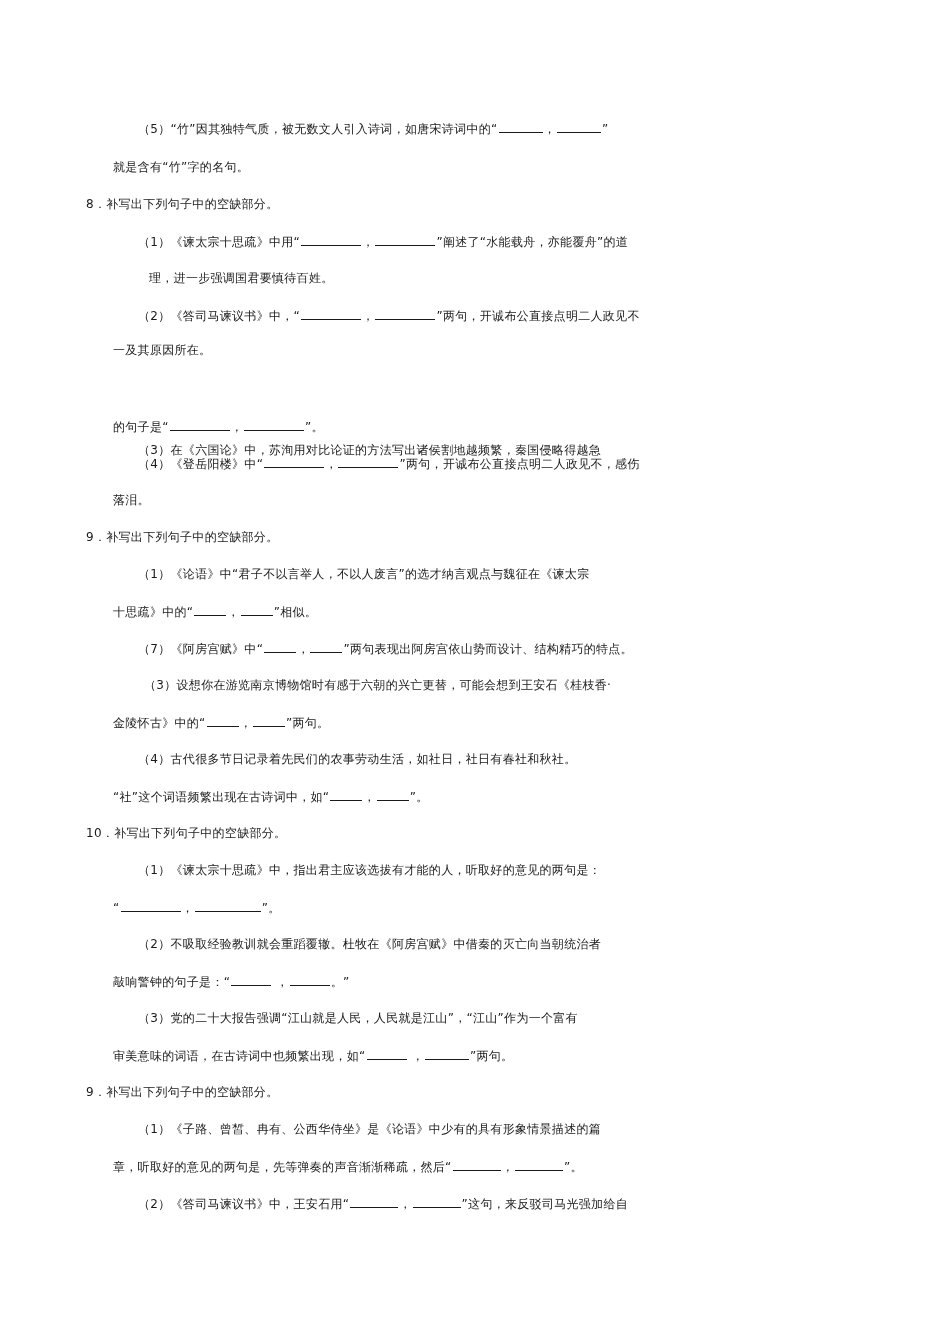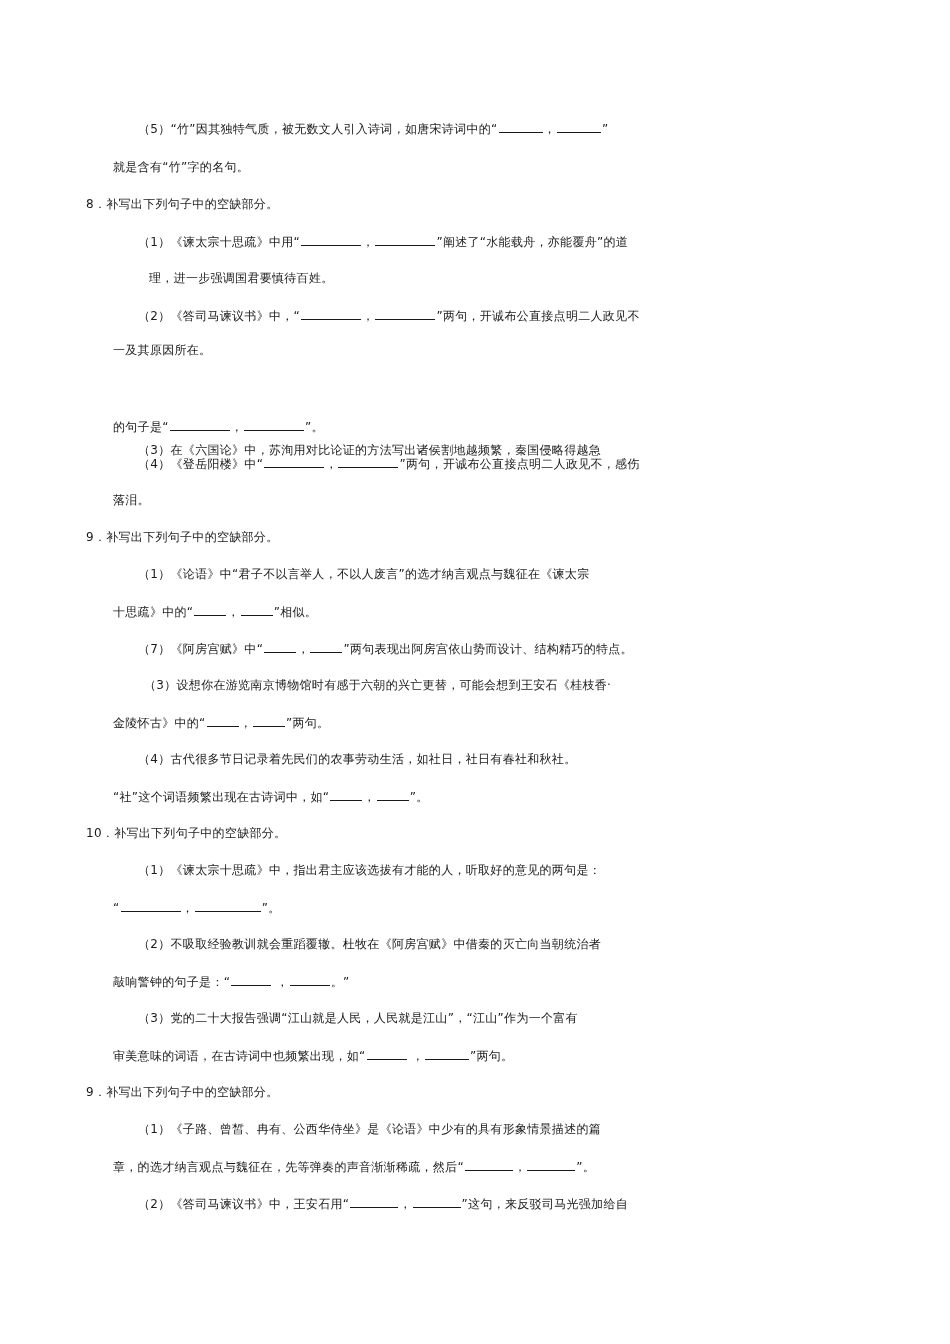"章，的选才纳言观点与魏征在，先等弹奏的声音渐渐稀疏，然后“" span { text: 的选才纳言观点与魏征在 -> 听取好的意见的两句是 }
